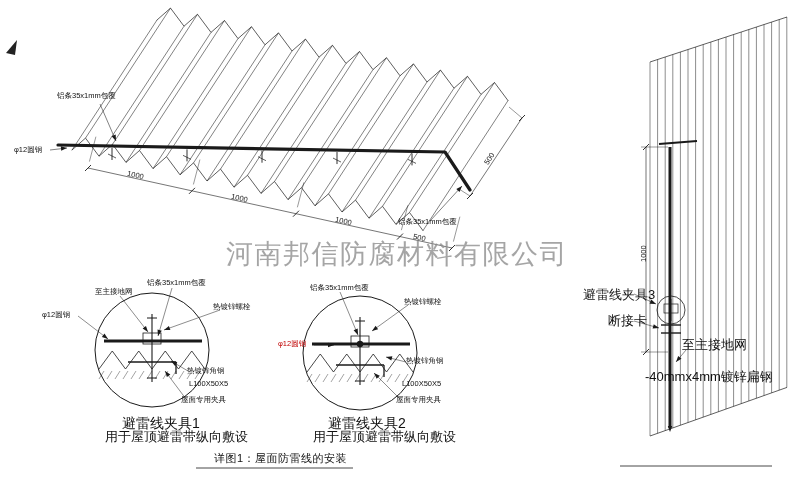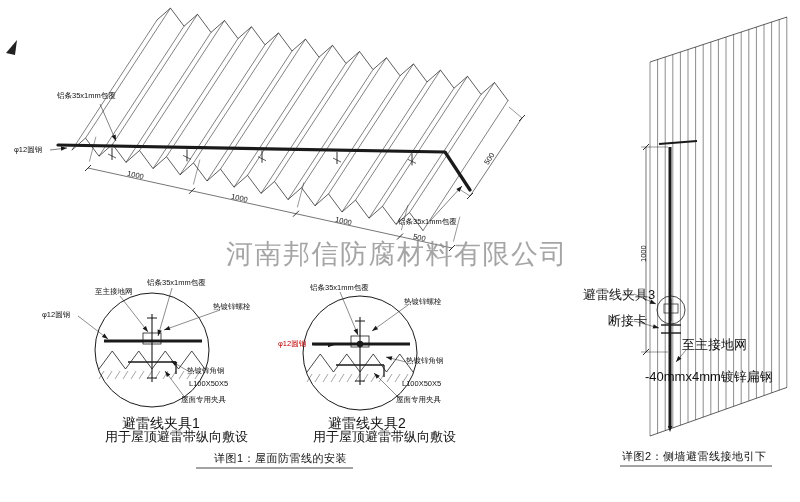"详图2：侧墙避雷线接地引下" span.lbl { html: <span>详图2：侧墙避雷线接地引下</span> -> none }
